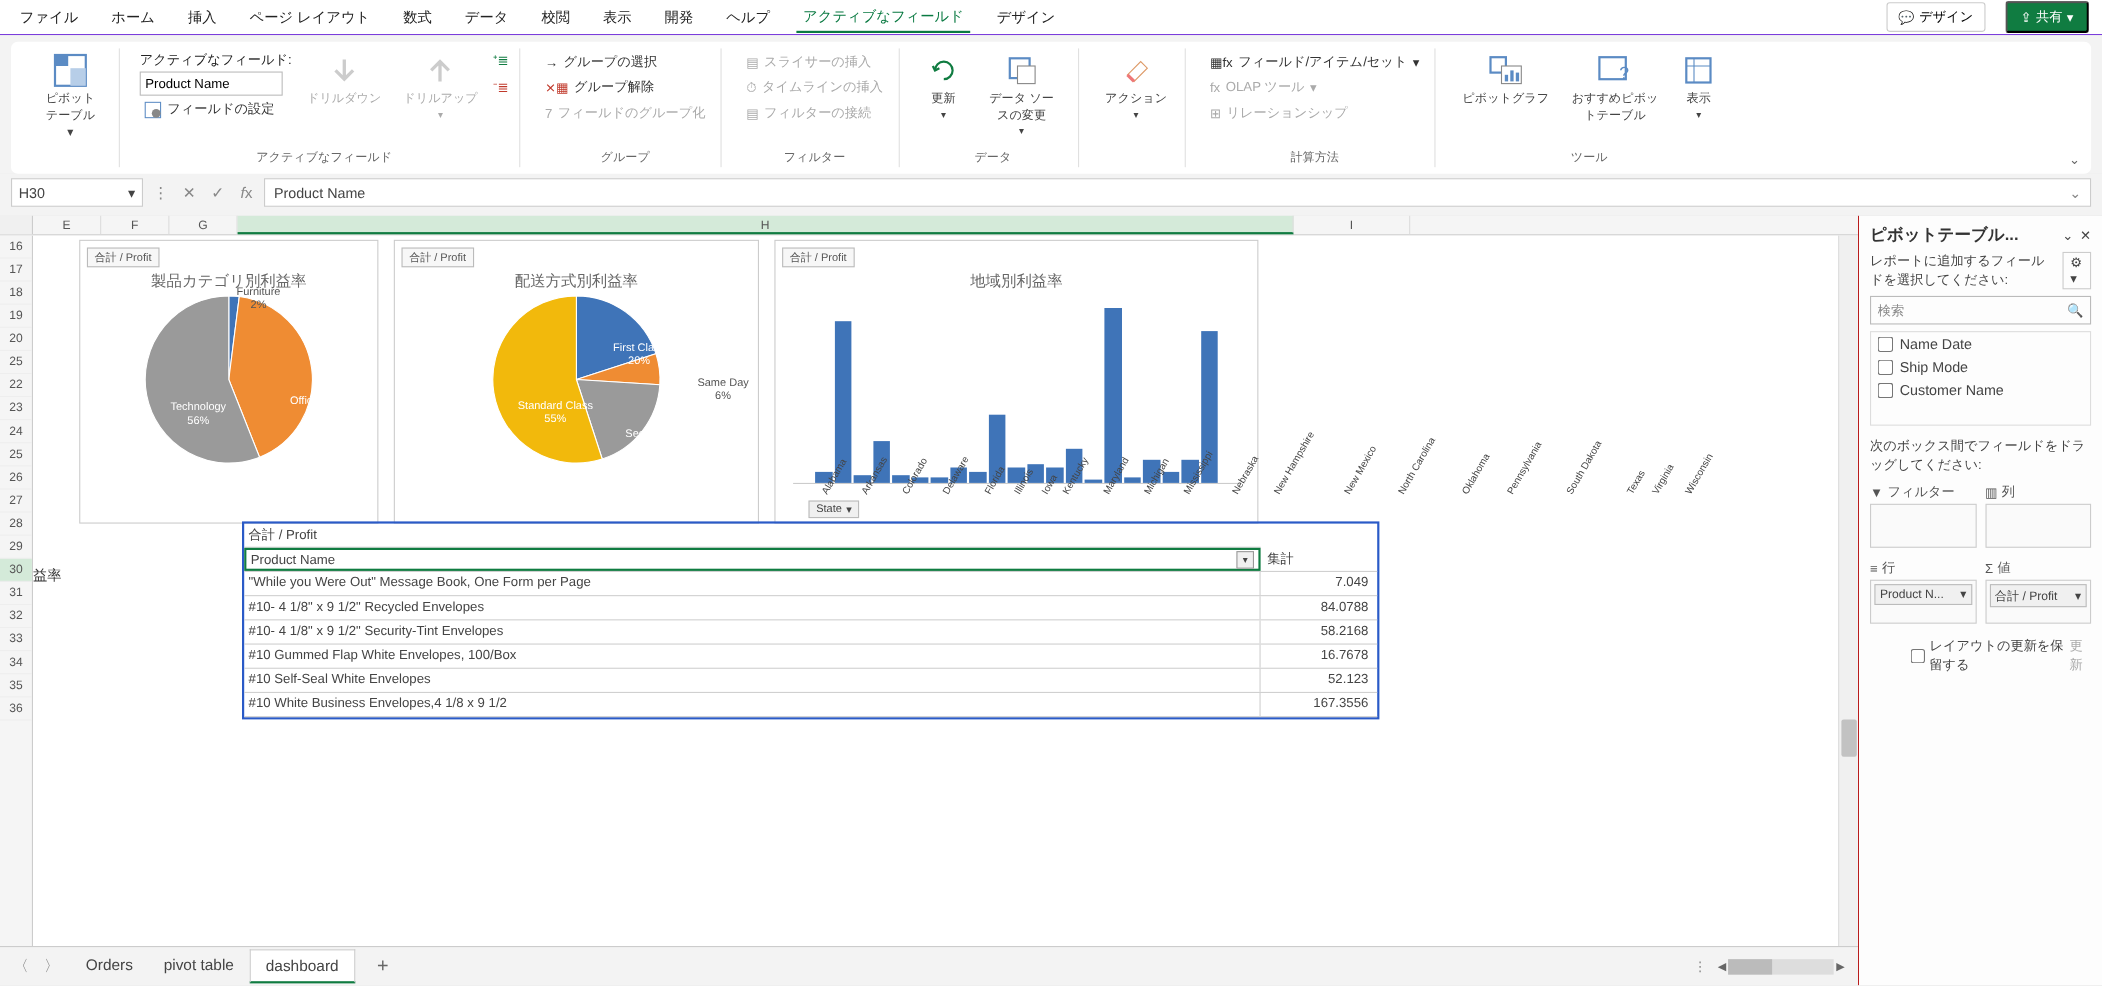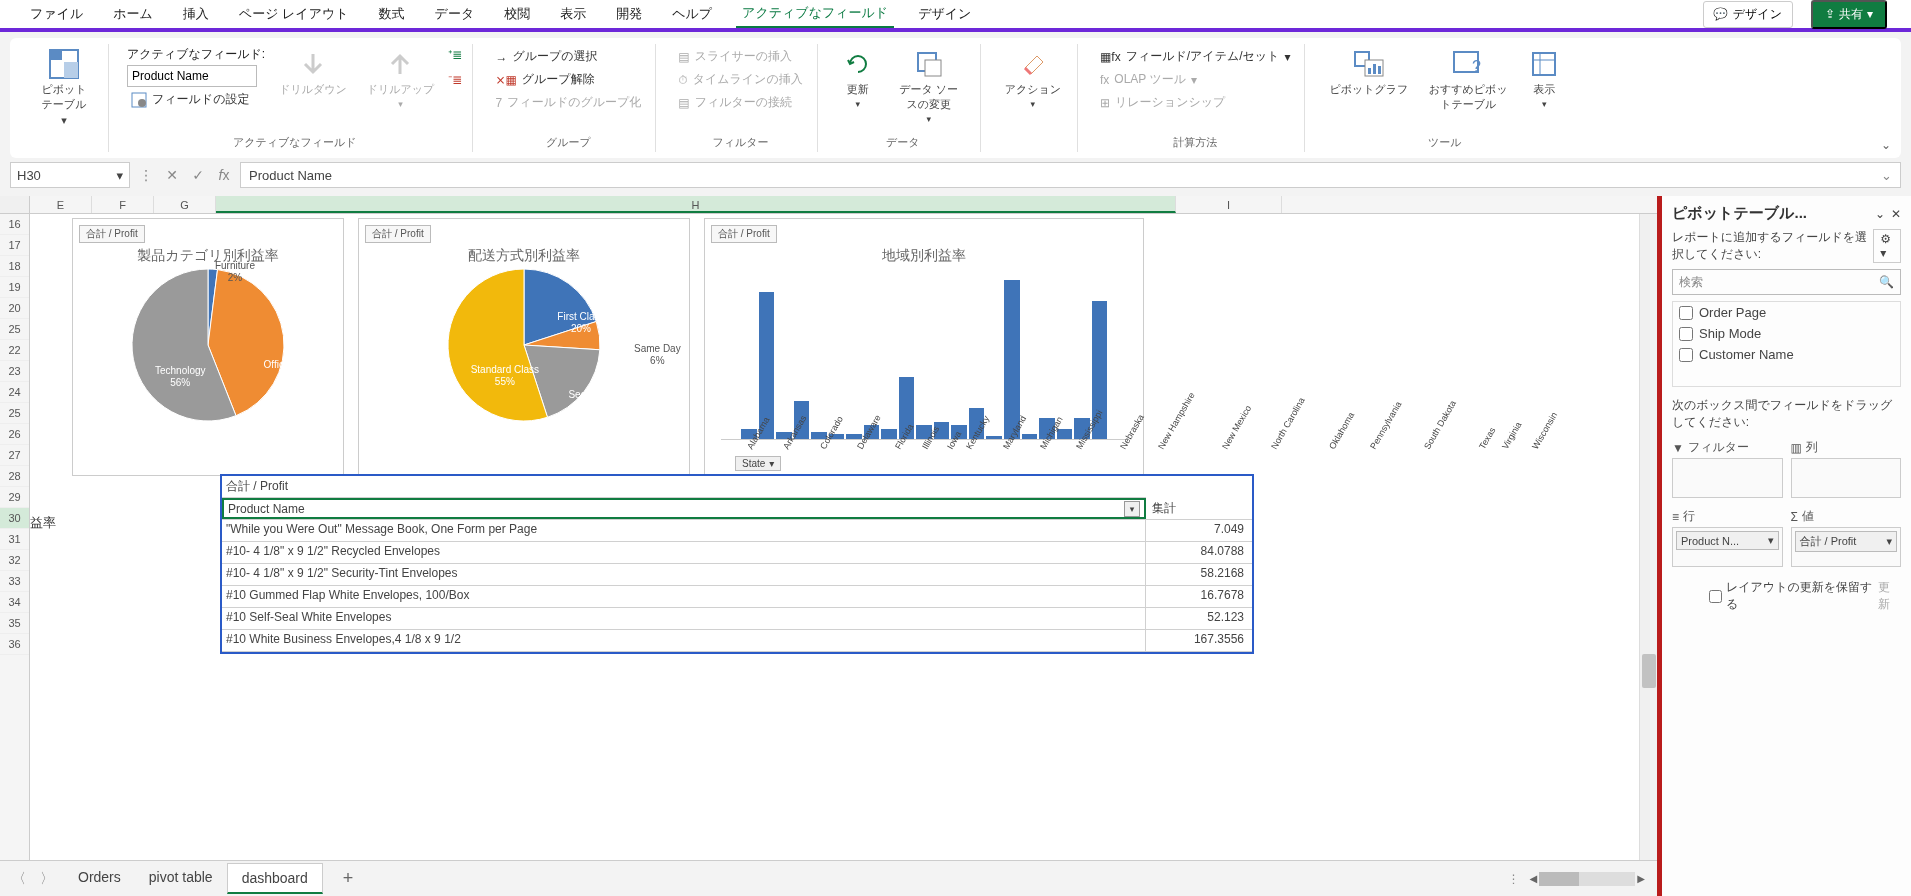"ファイル" .menubar { border-bottom: 4px solid #6d28d9 -> 1px solid #6d28d9; padding: 0 24px -> 0 12px }
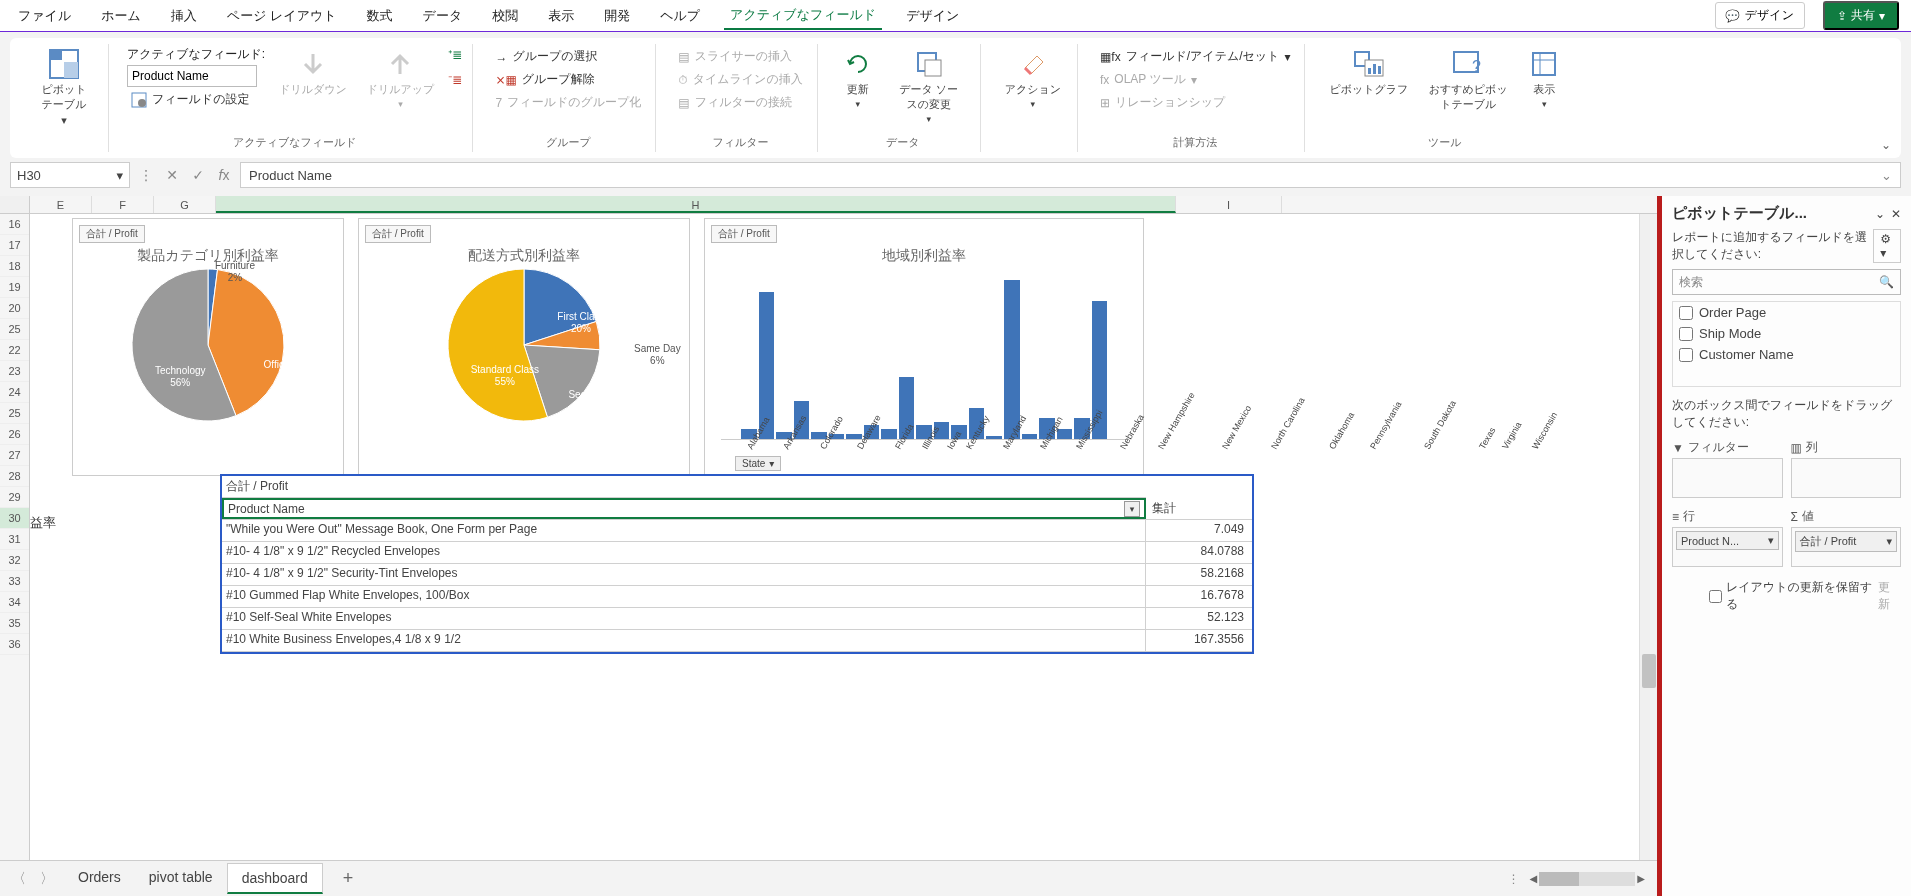"ピボットテーブル..." .side-panel { border-left: 5px solid #b91c1c -> 1px solid #b91c1c; width: 254px -> 222px }
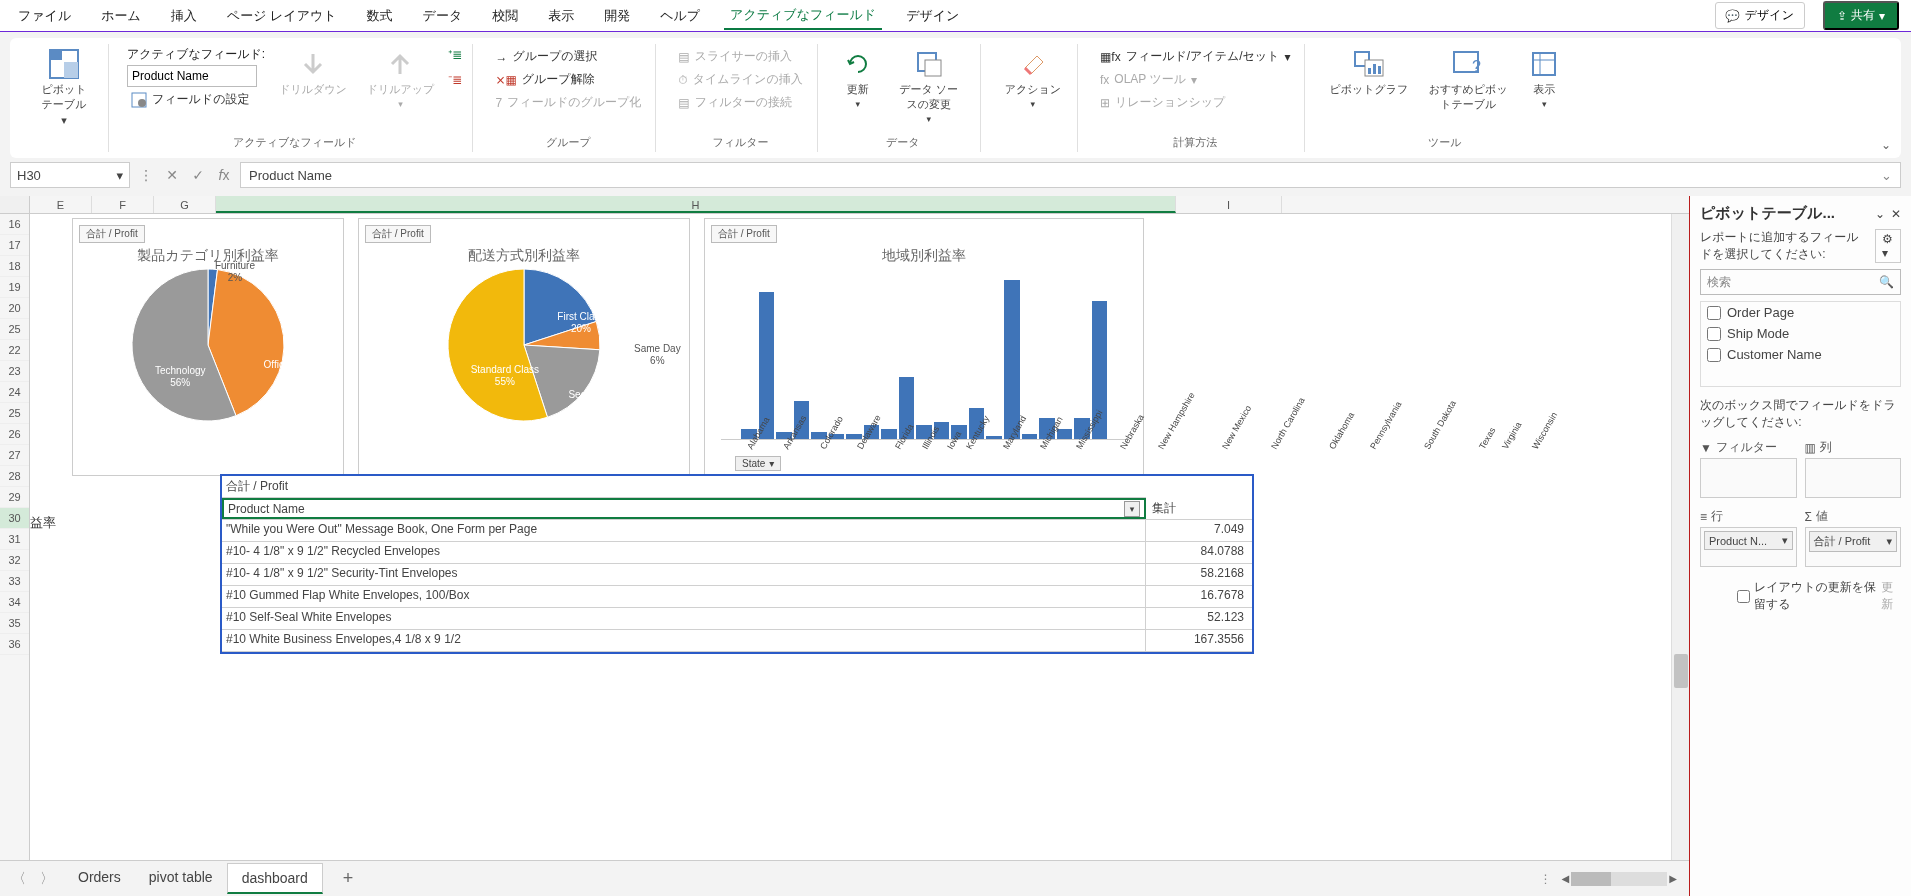"Order Page" span { text: Order Page -> Name Date }
